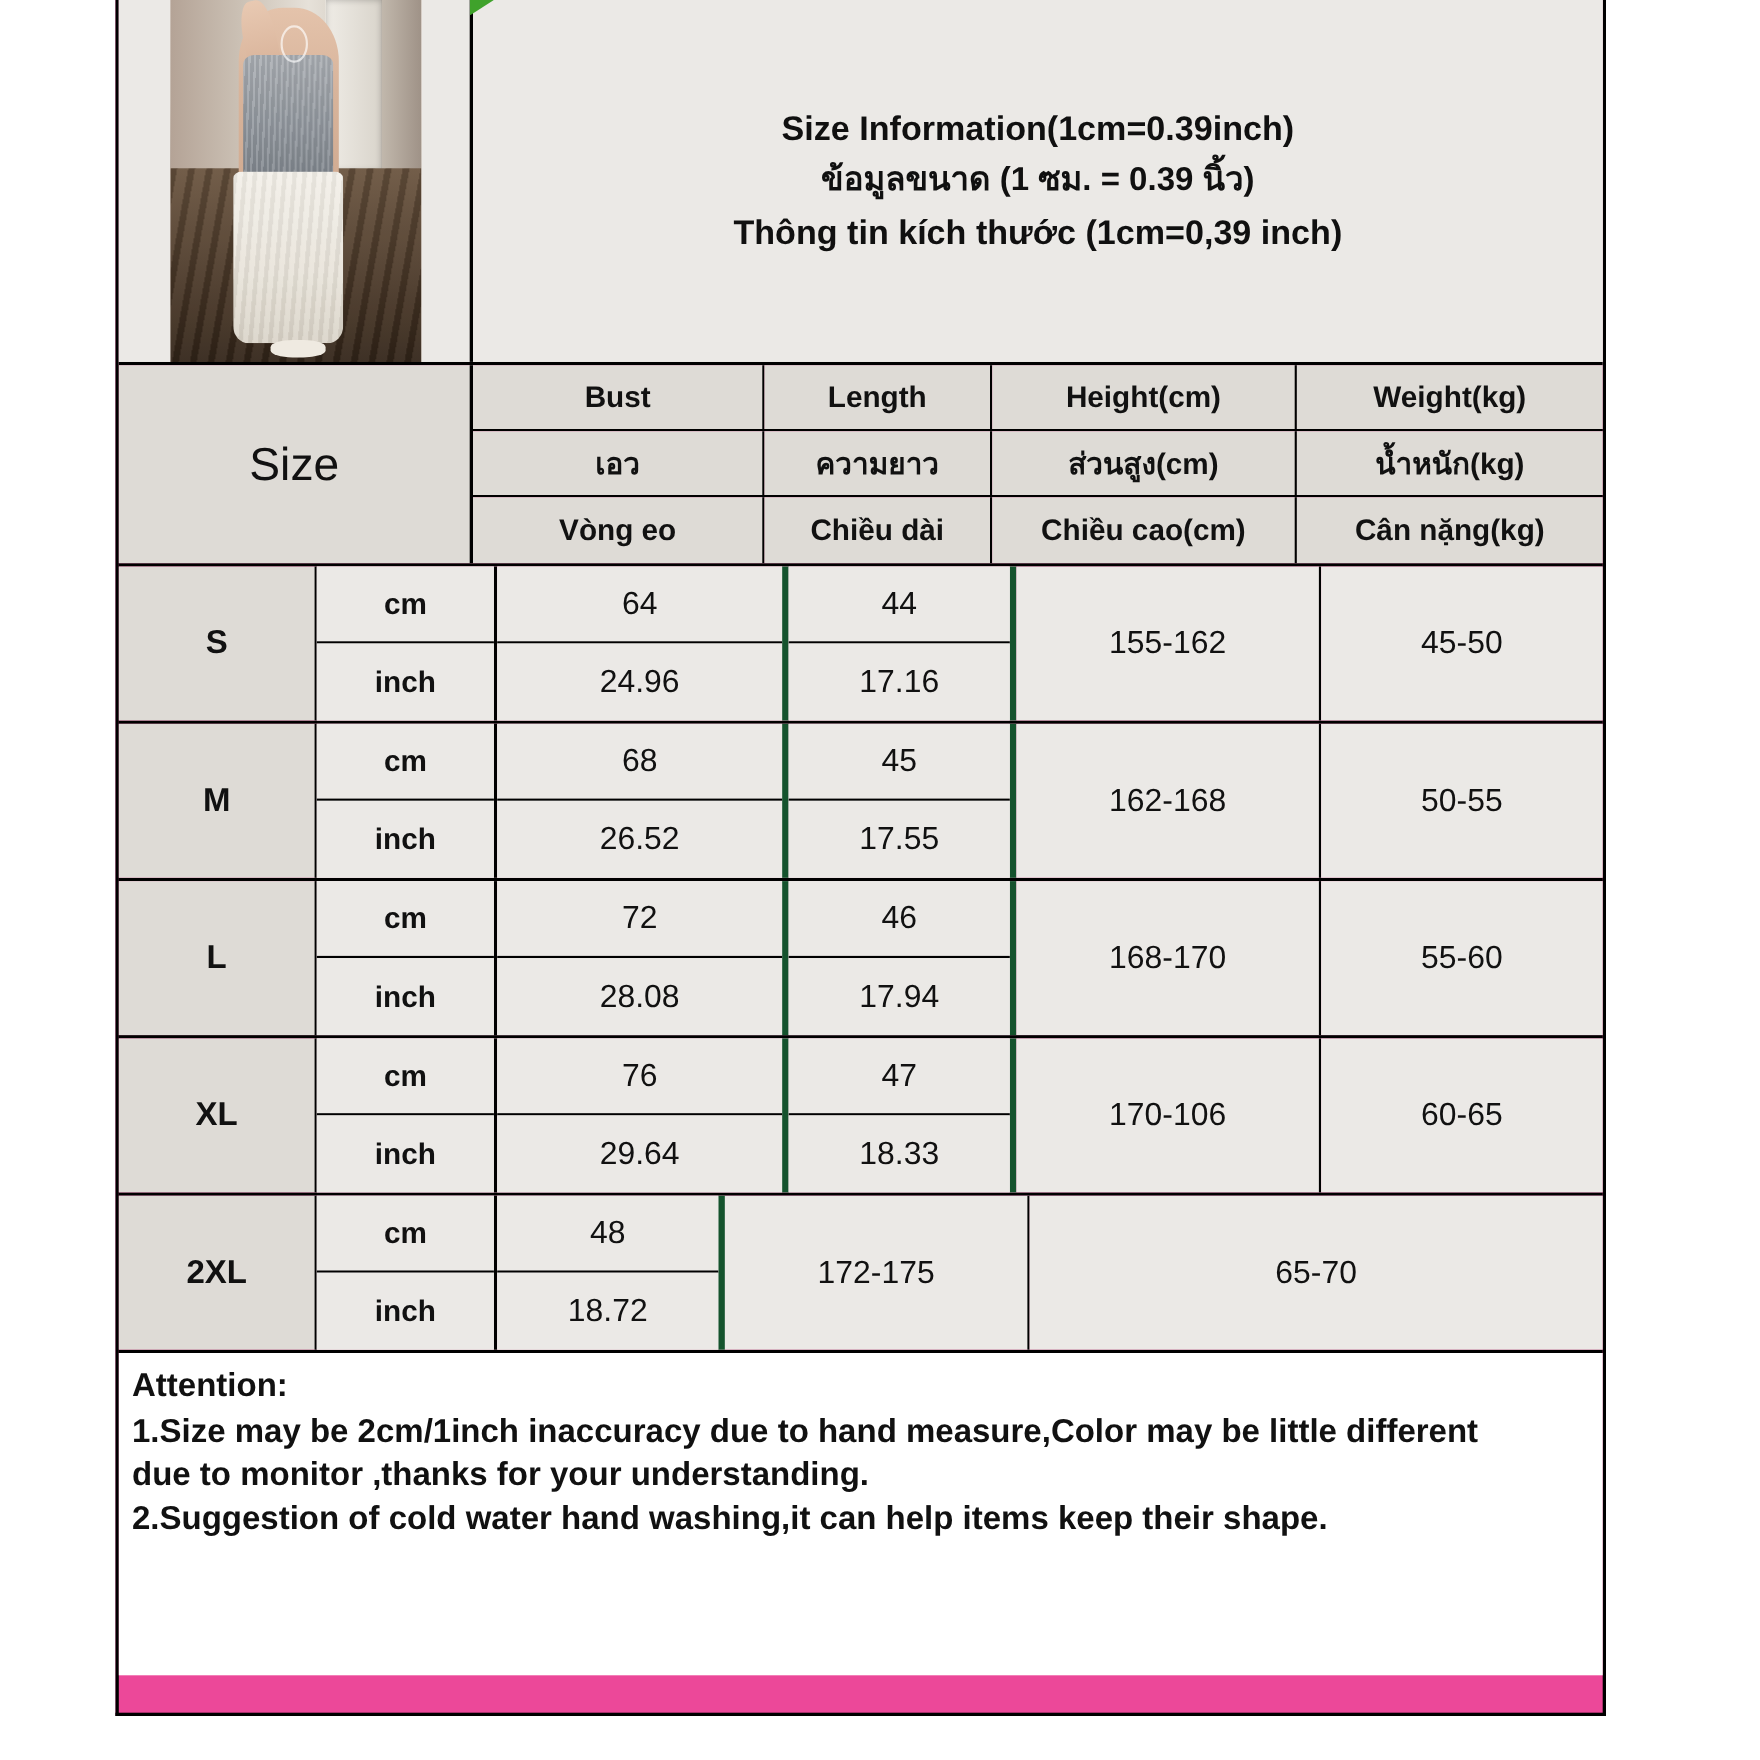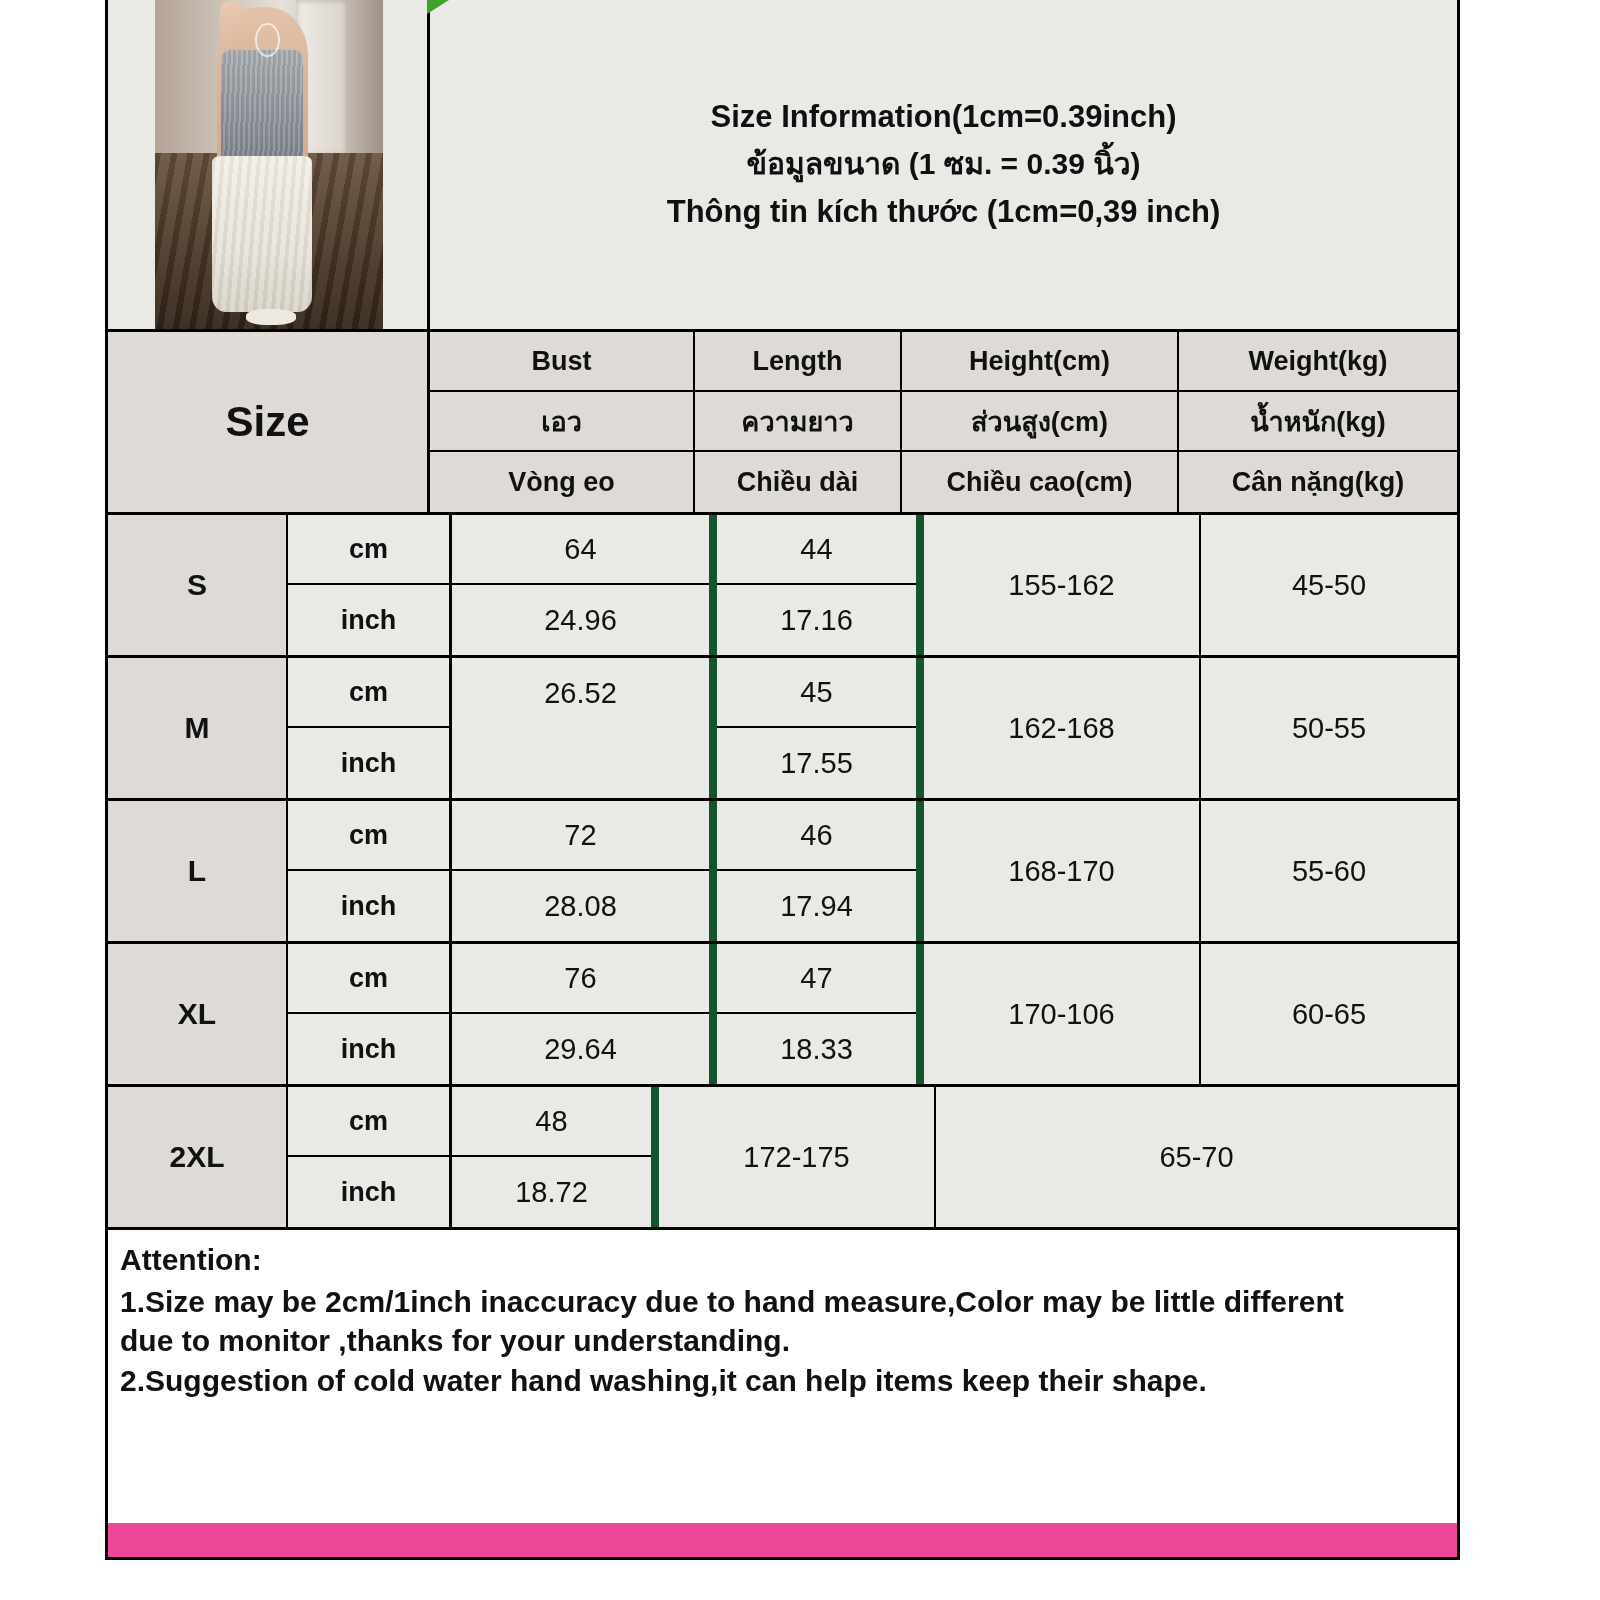"Size" .size-head { font-weight: bold -> normal }
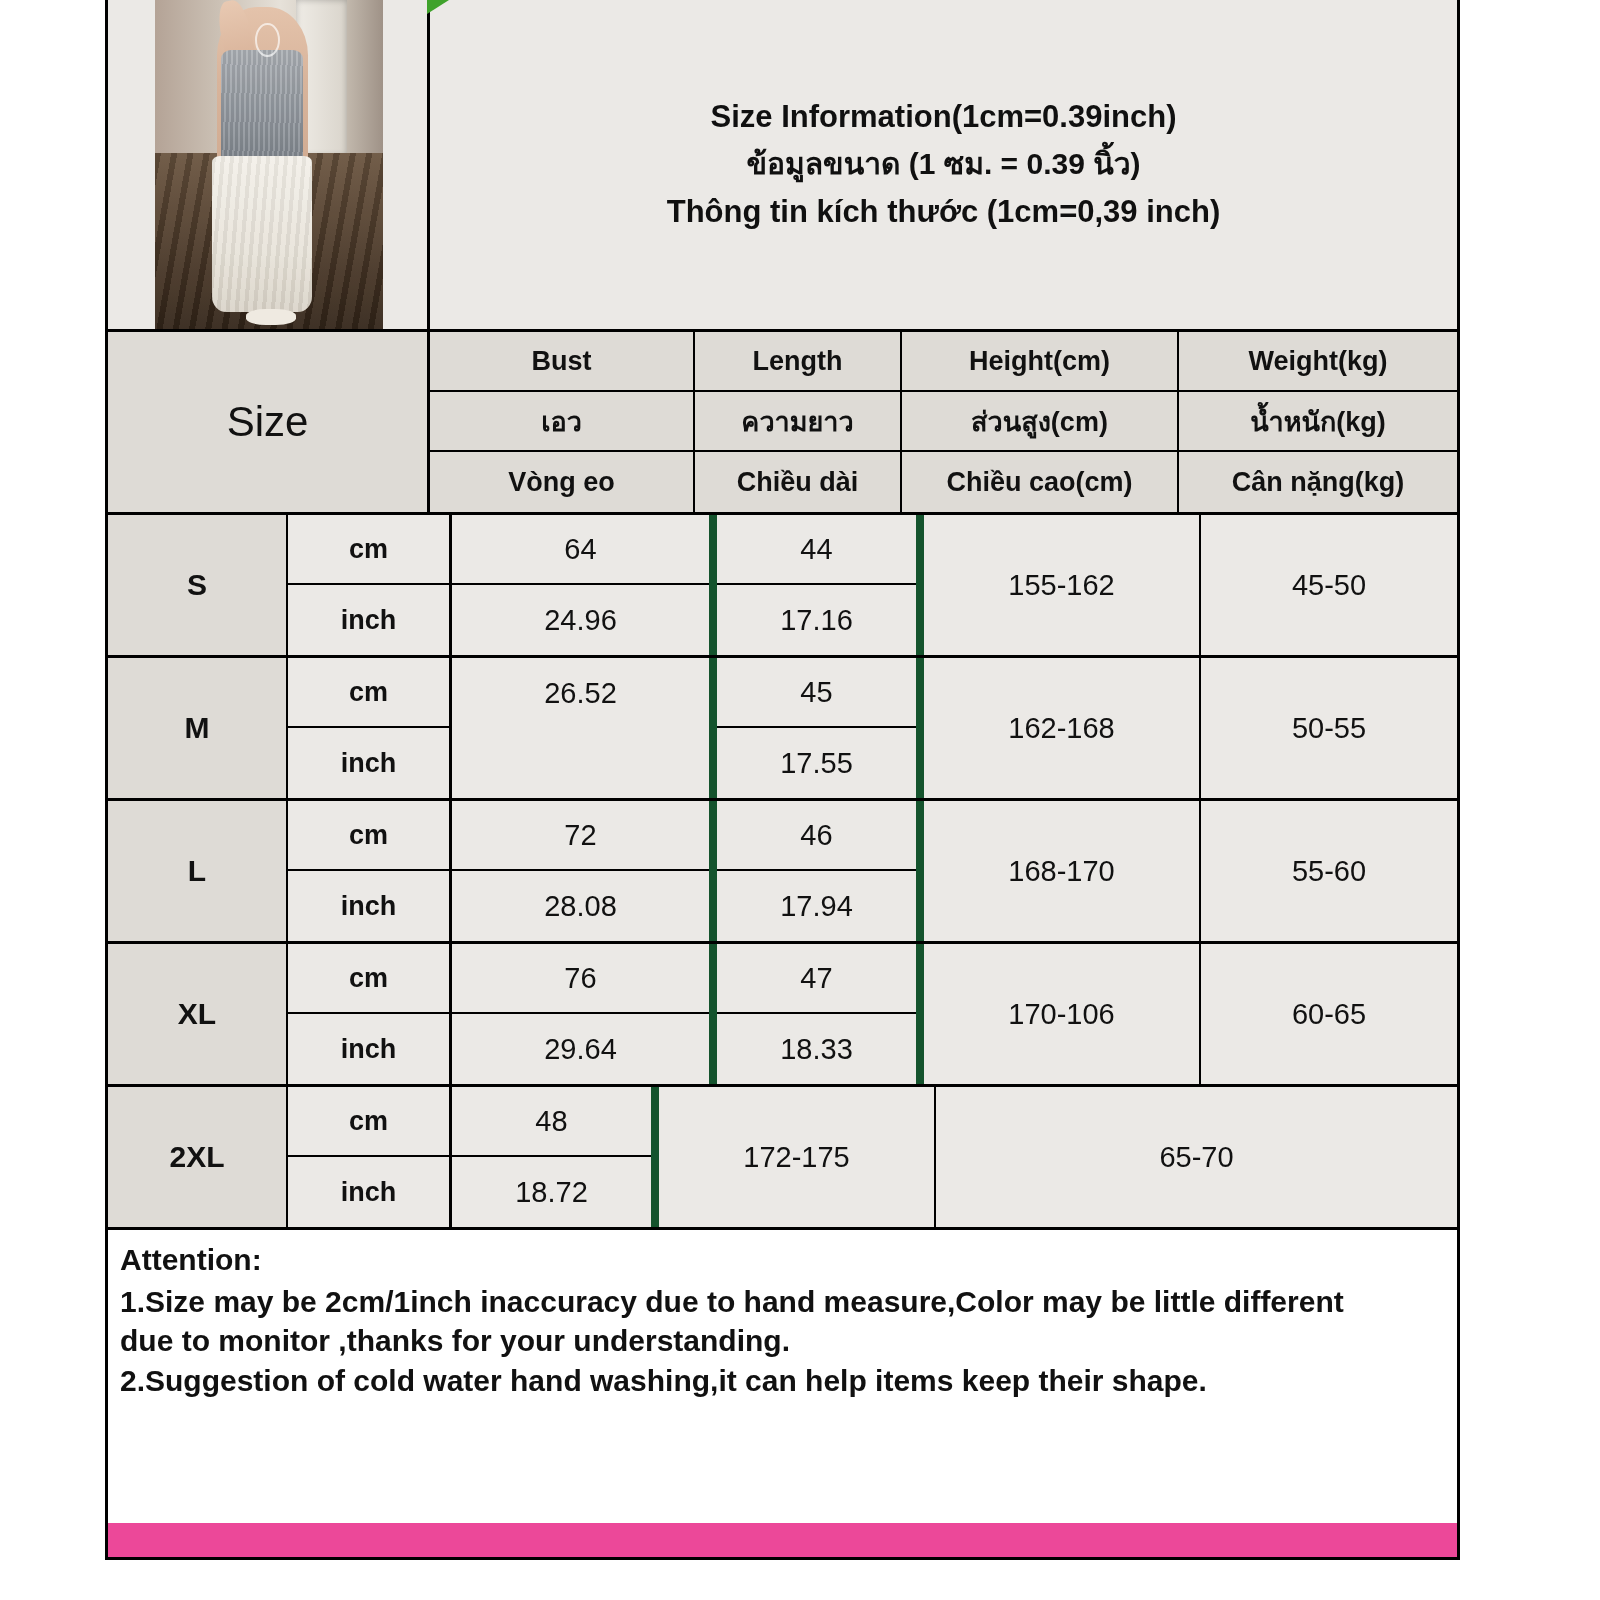"64" .val-col { border-right: 8px solid #14532d -> 6px solid #14532d }
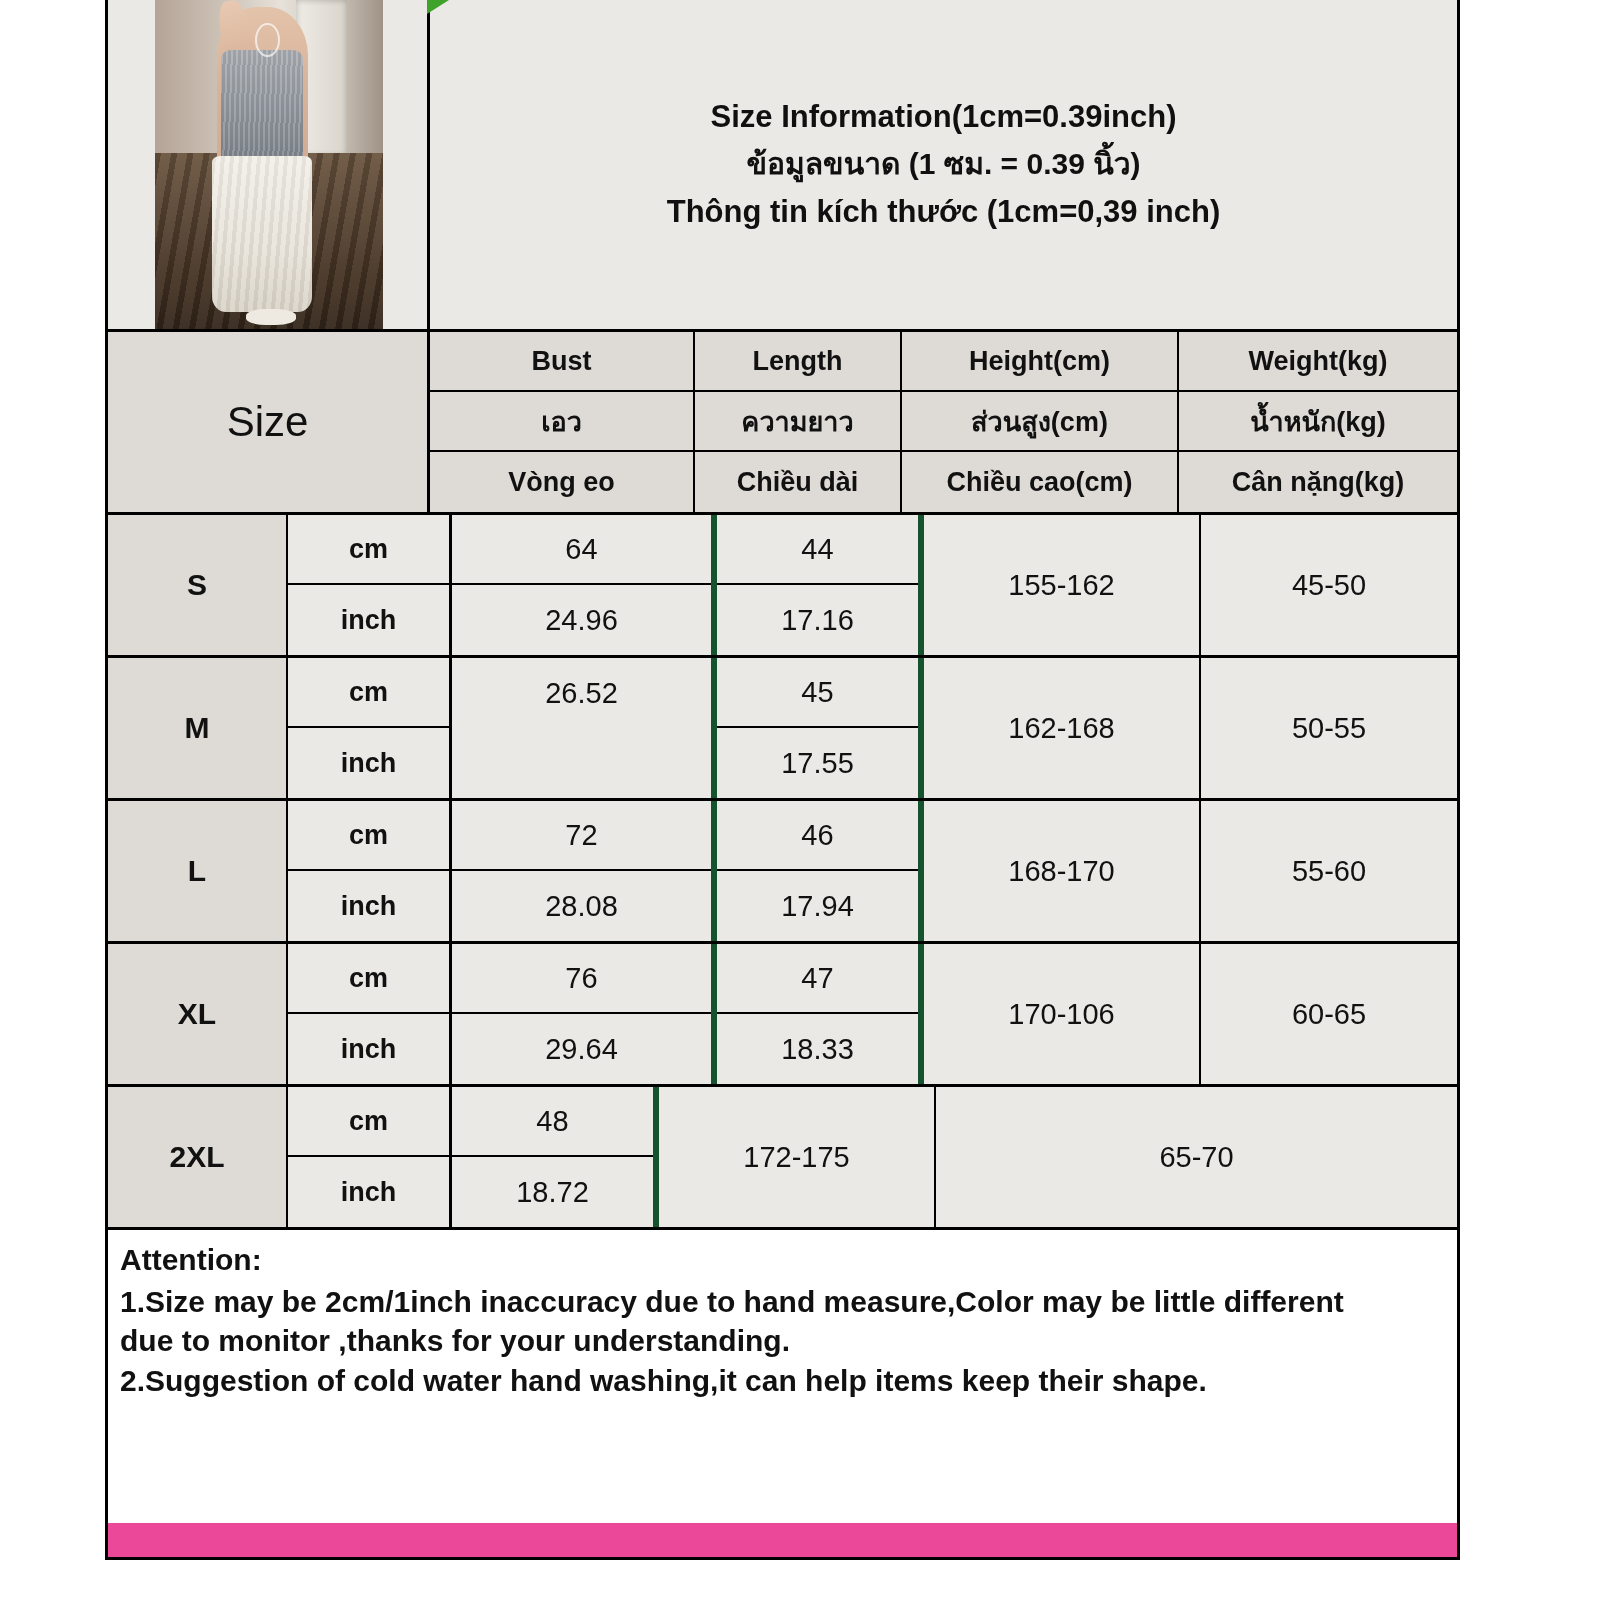"68" div.val-cell { html: none -> <div>68</div> }
